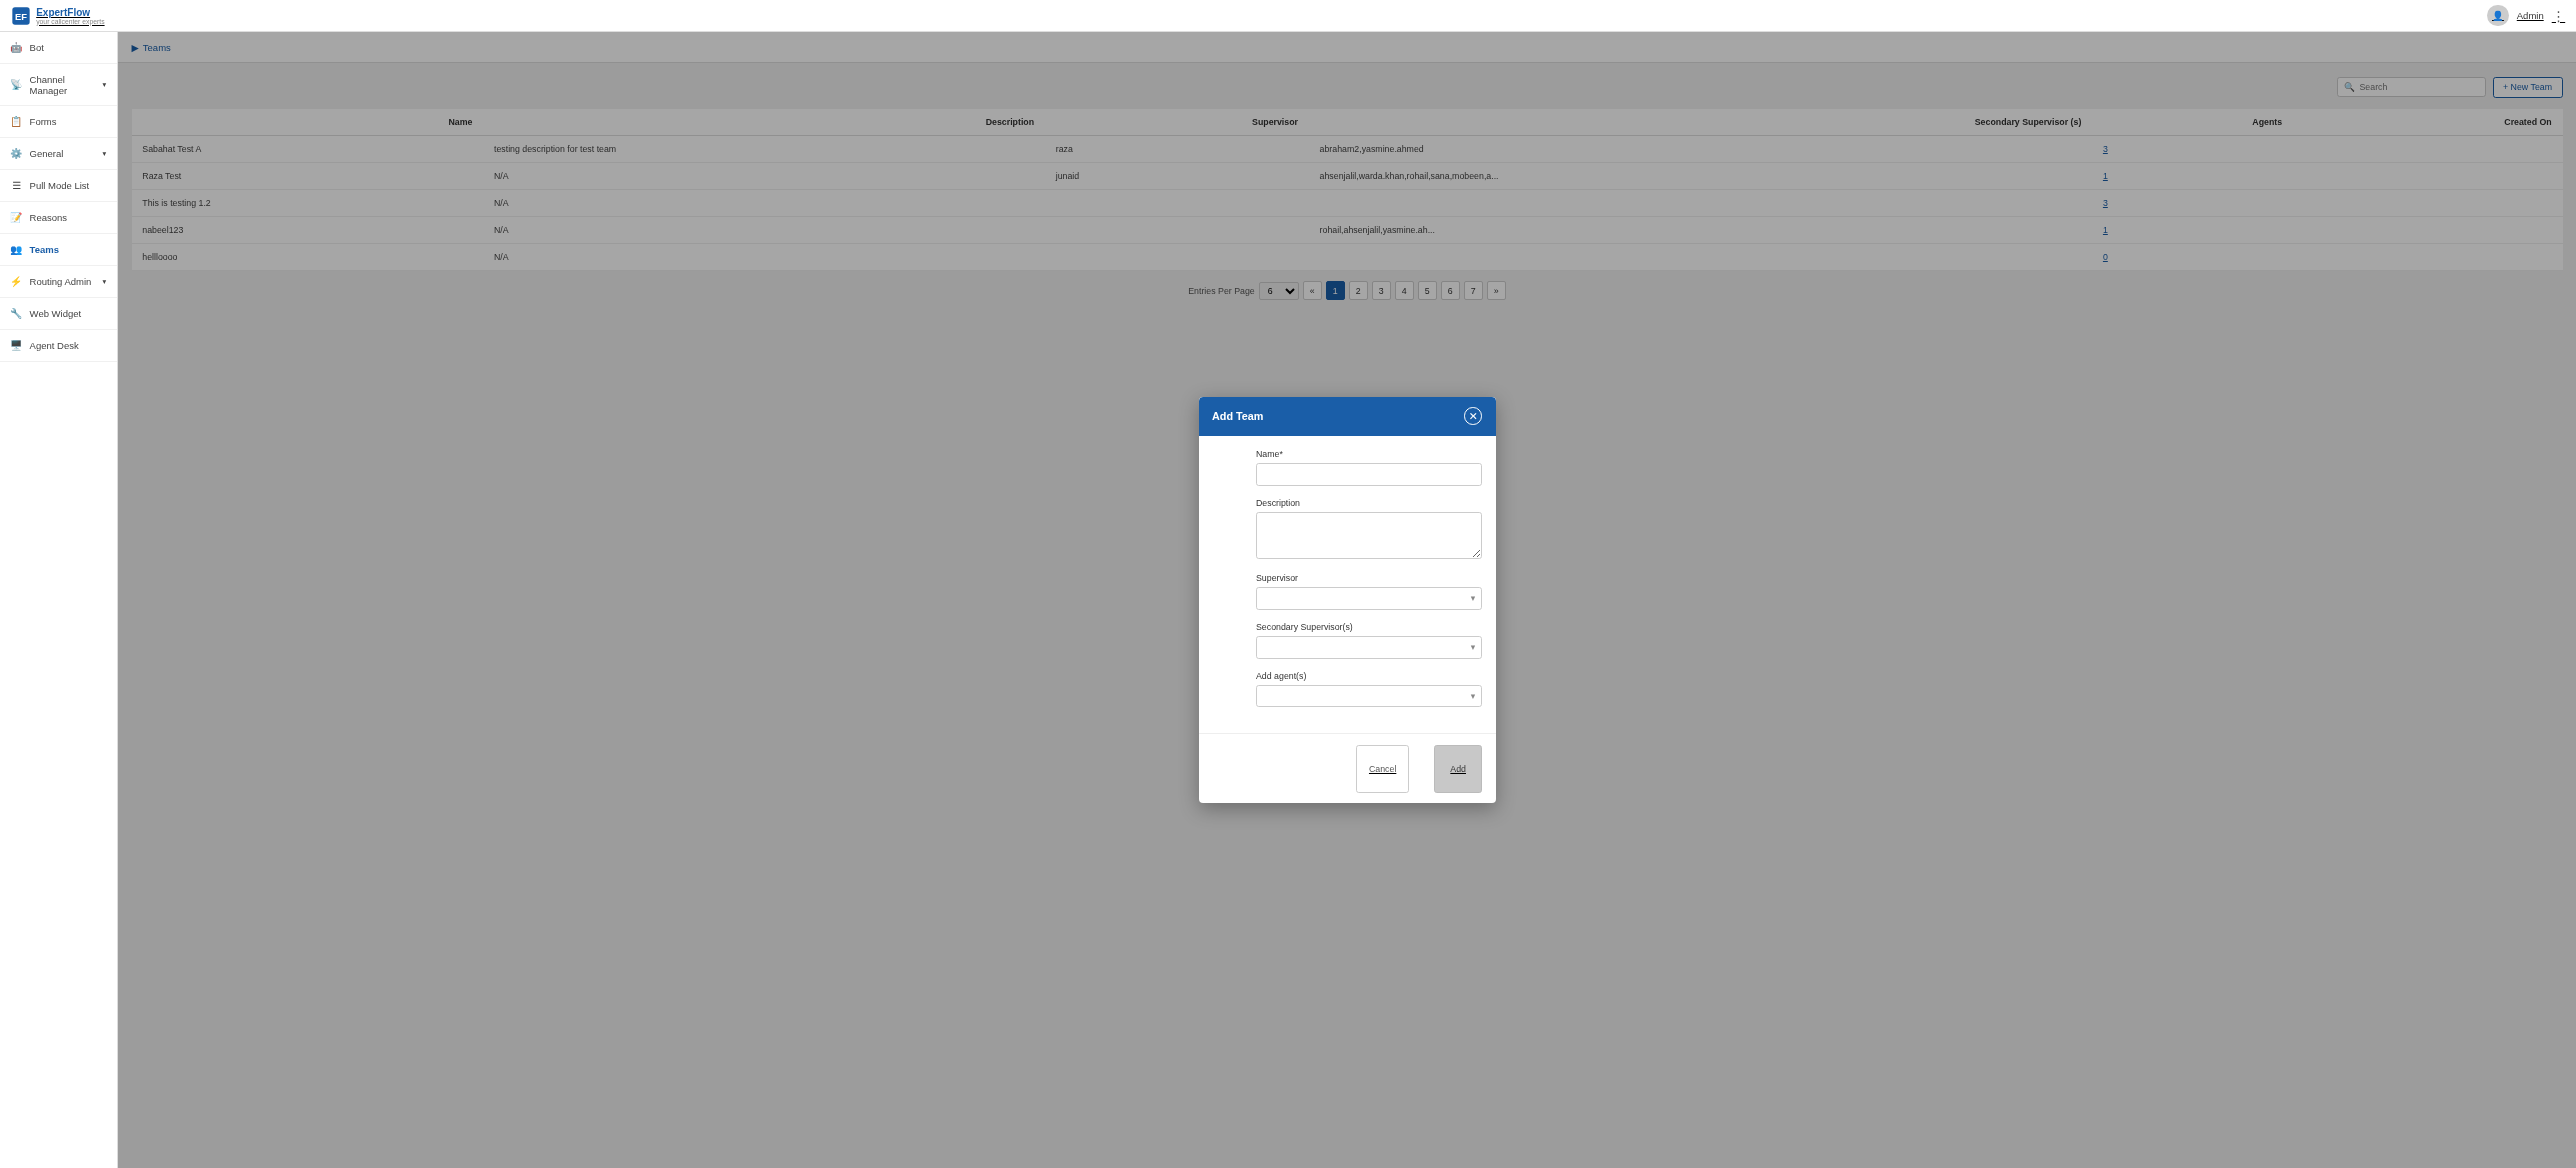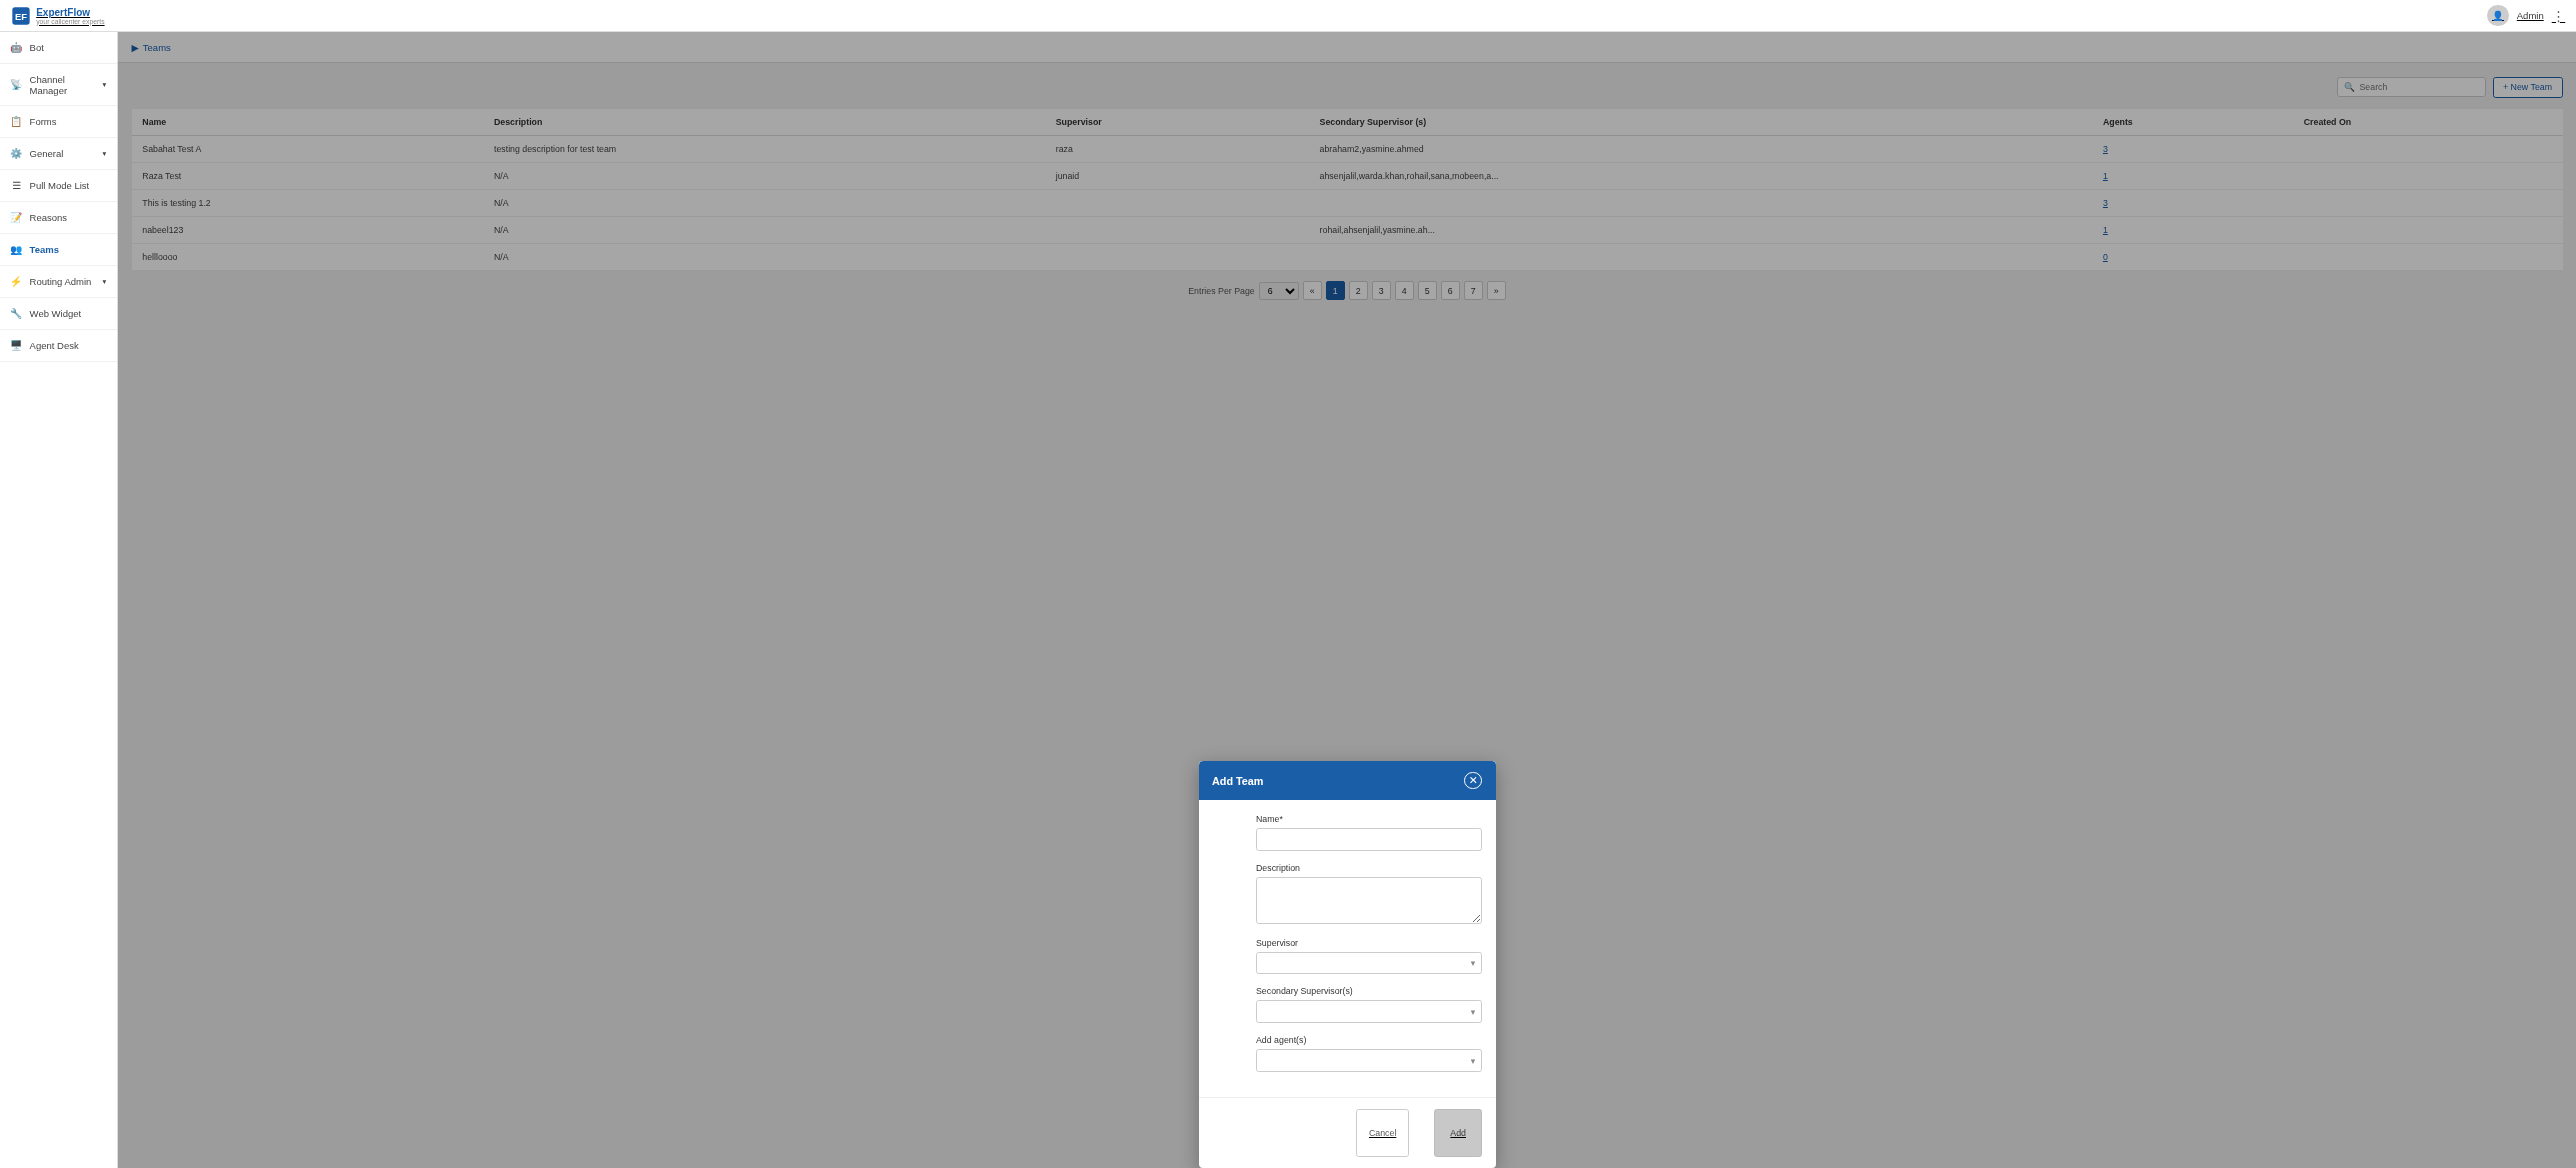"Name" th { text-align: left -> right }
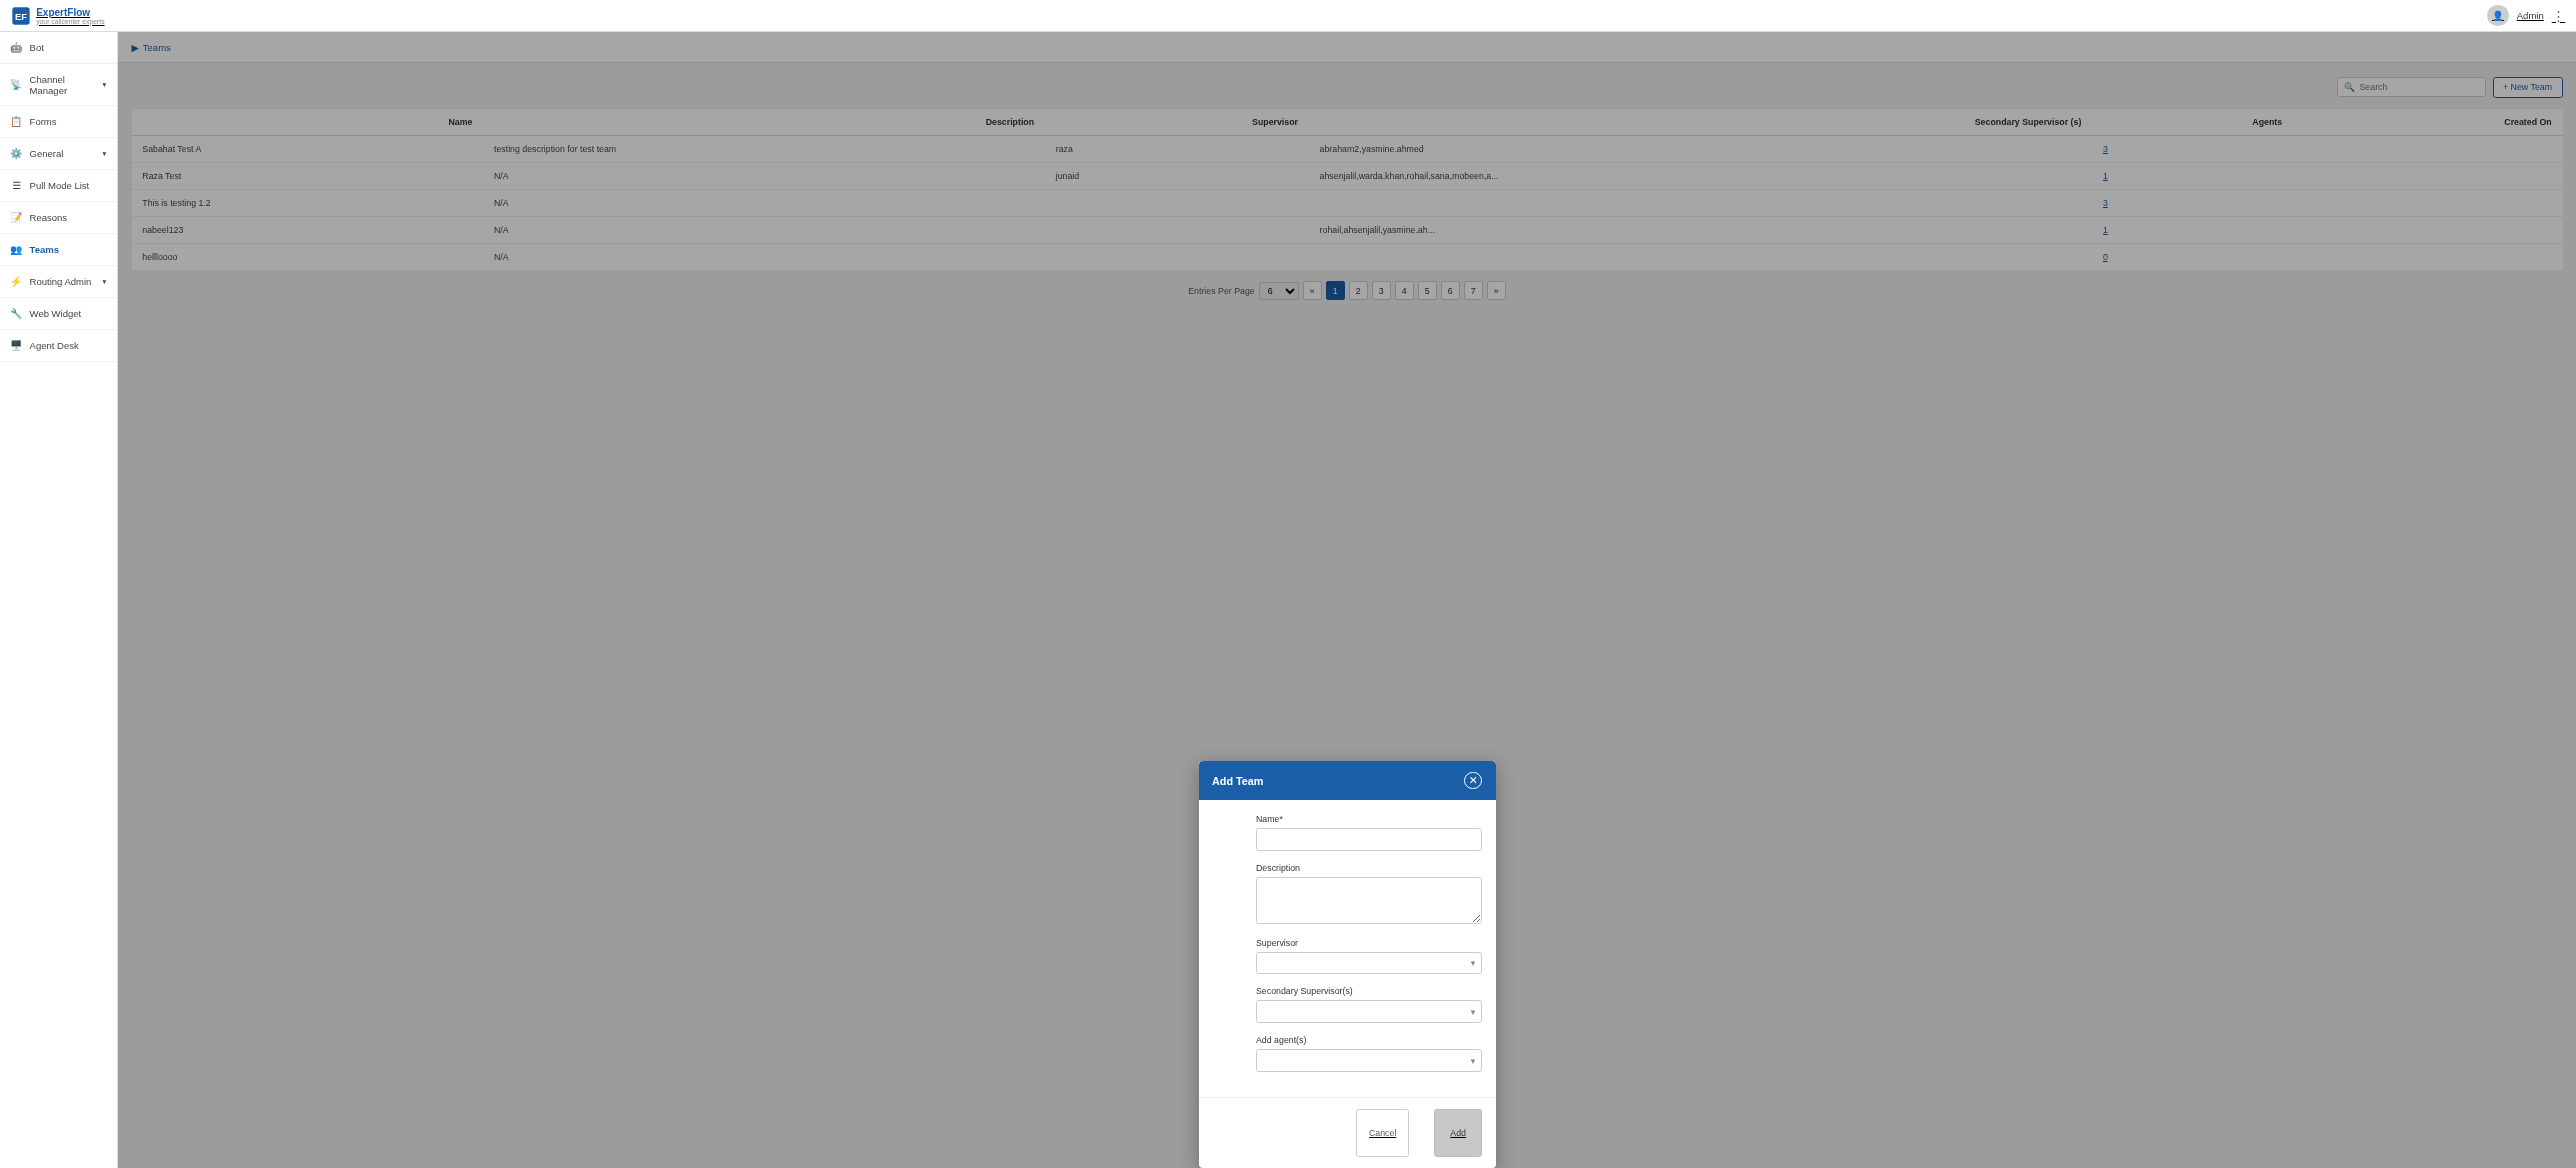"Add Team" .overlay { align-items: flex-end -> center }
